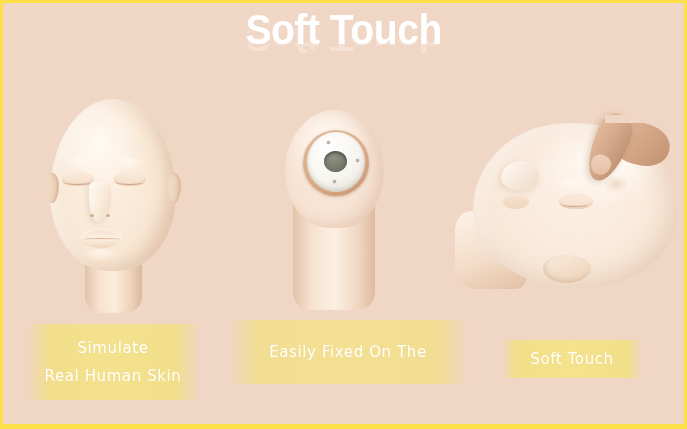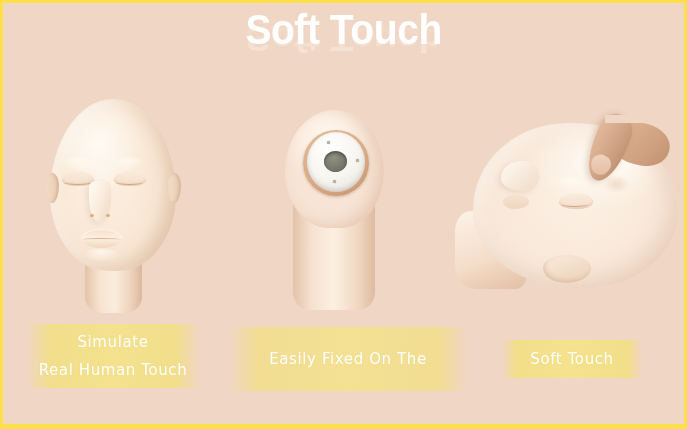"Simulate" #caption-skin { height: 64px -> 76px }
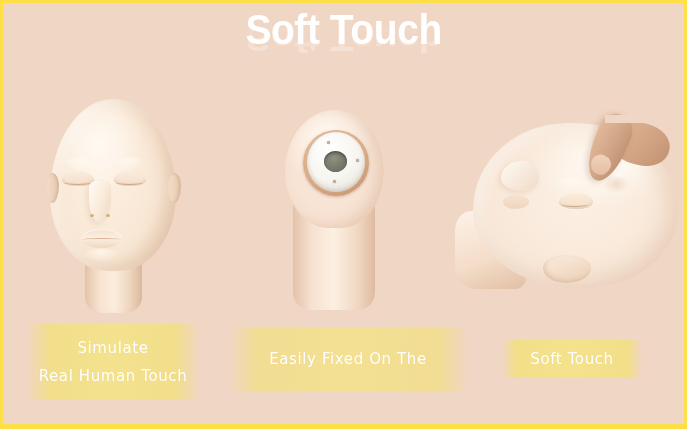"Easily Fixed On The" #caption-fixed { top: 324px -> 317px }
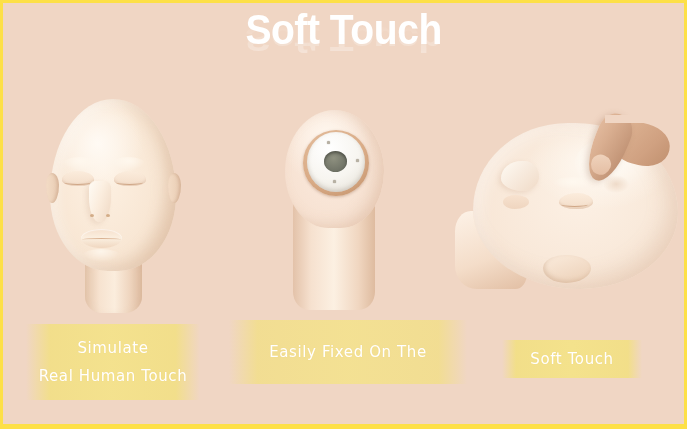"Real Human Touch" span.line { text: Touch -> Skin }
